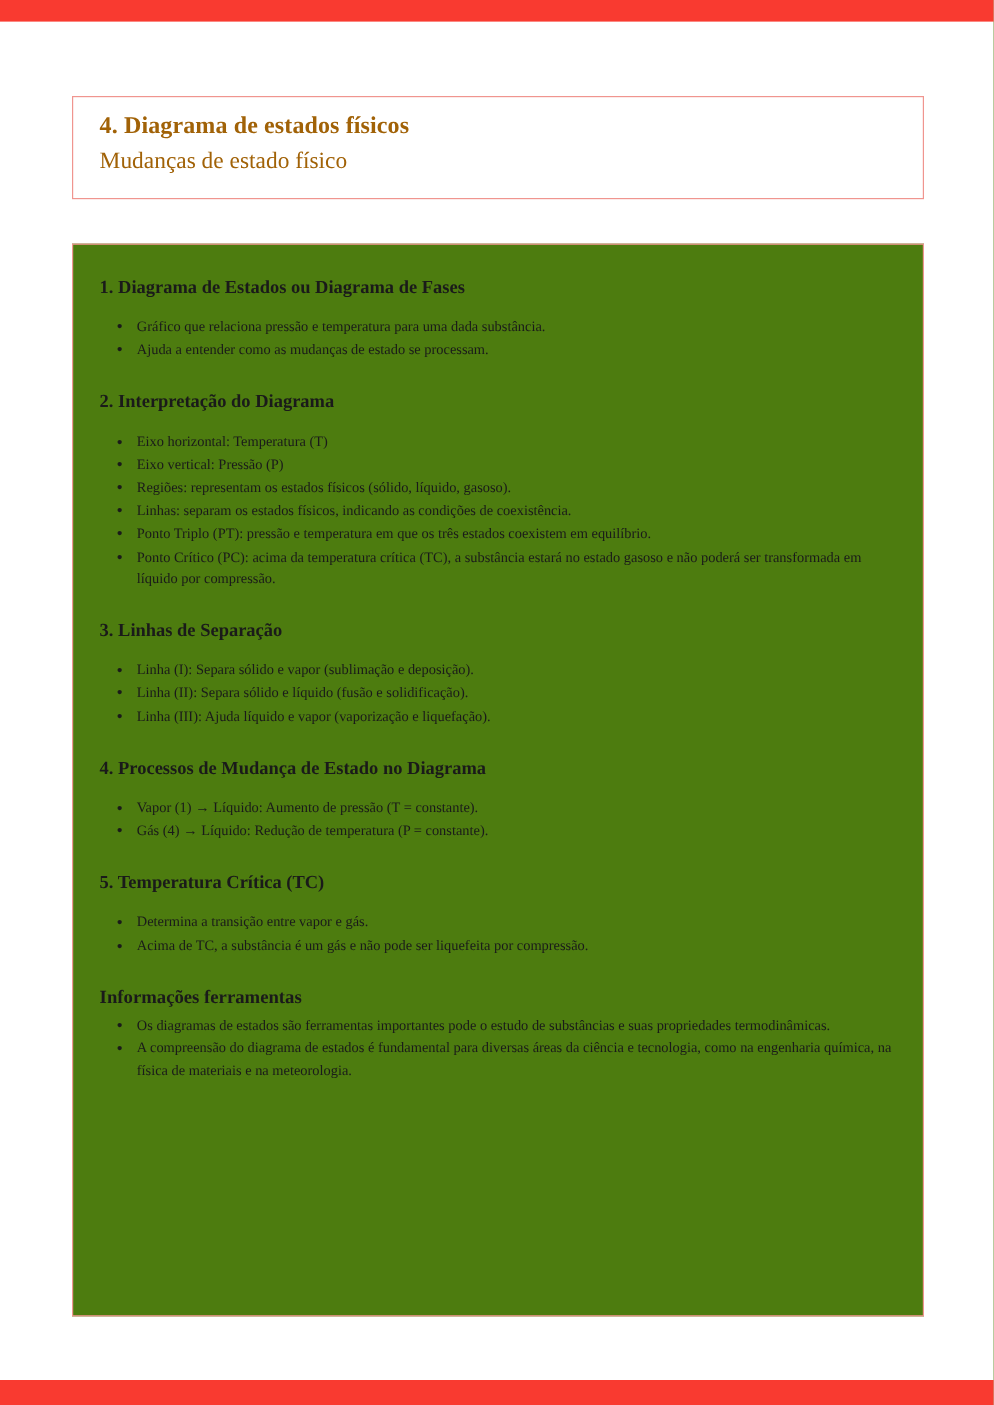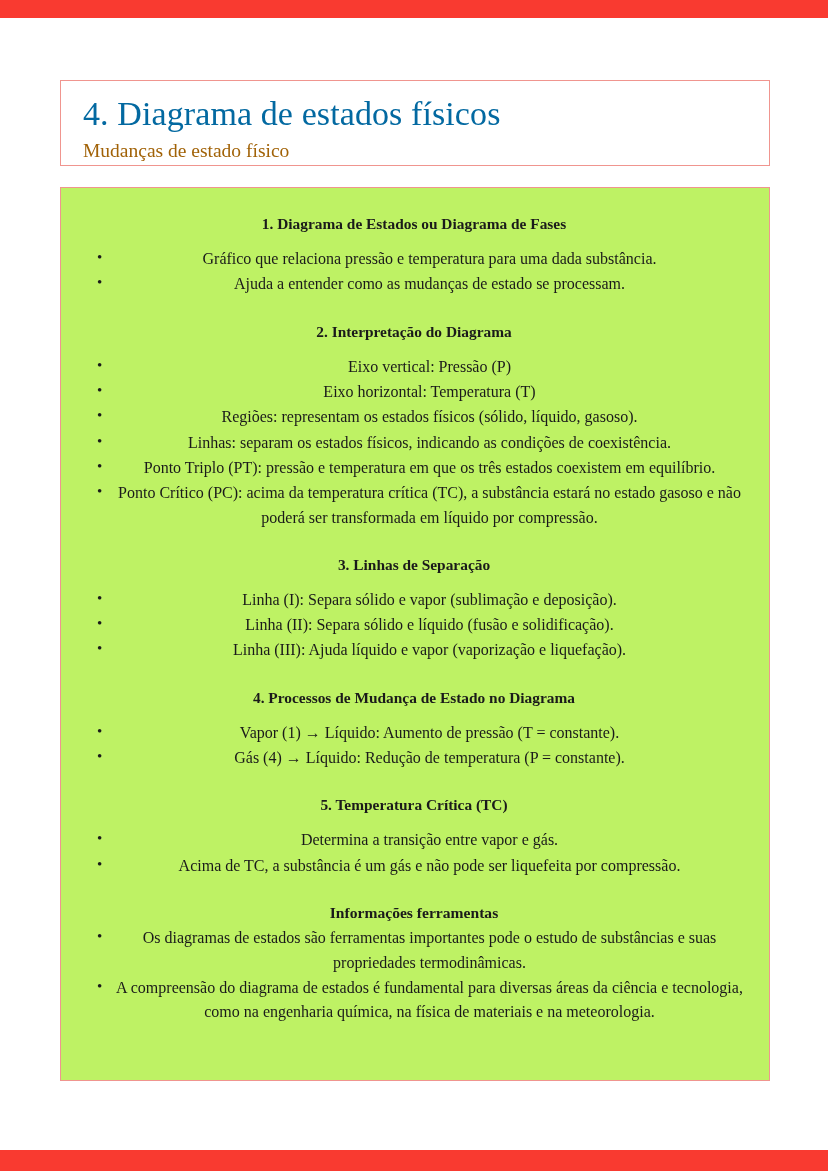"4. Diagrama de estados físicos" .title-main { color: #0369a1 -> #a16207; font-size: 34px -> 20px; font-weight: normal -> bold }
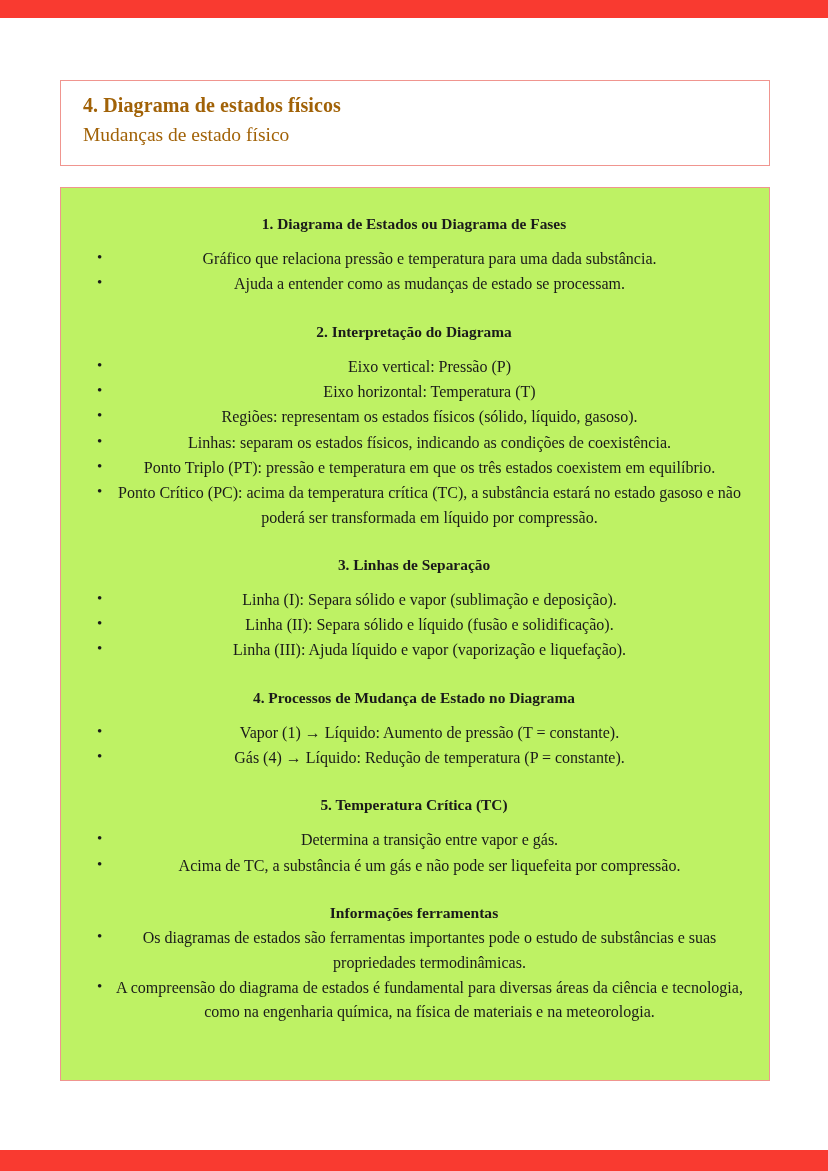"1. Diagrama de Estados ou" .content-card { background: #bef264 -> #4d7c0f; text-align: center -> none; top: 187px -> 203px }
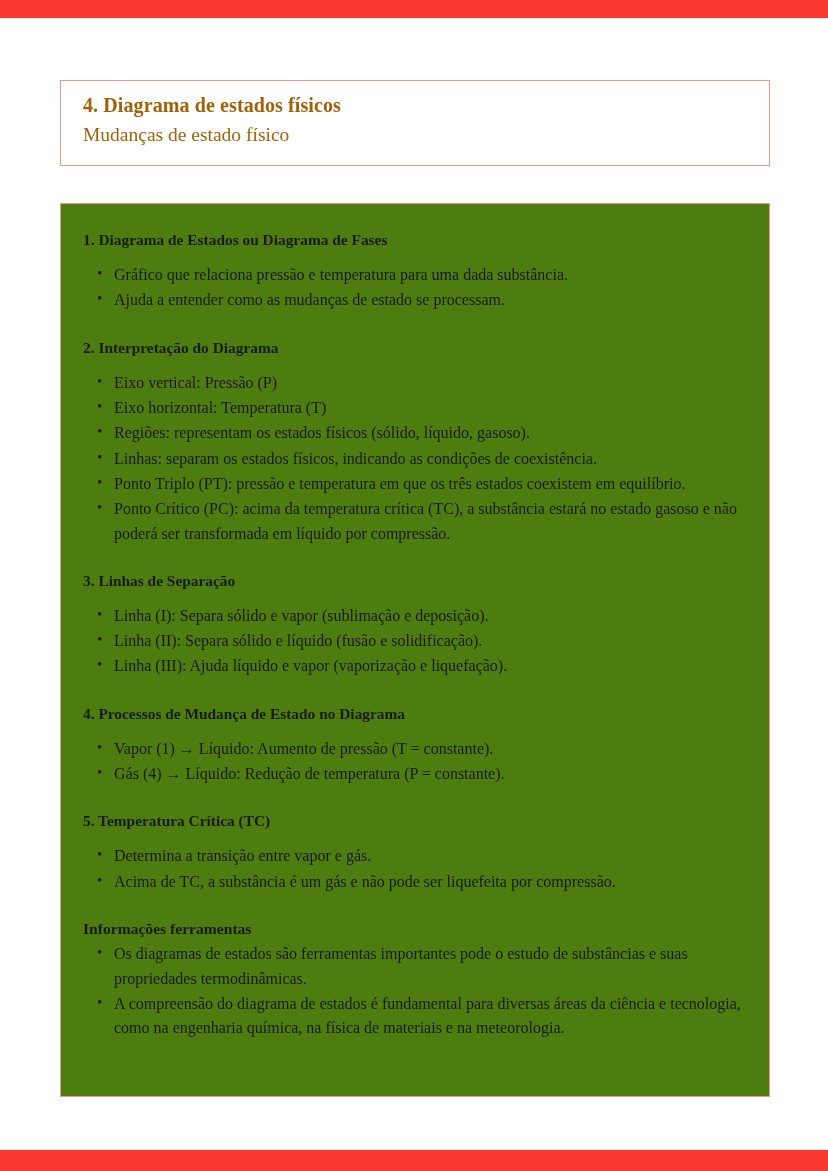"Gráfico que relaciona pressão e" ul.bullets li { font-size: 16px -> 12px }
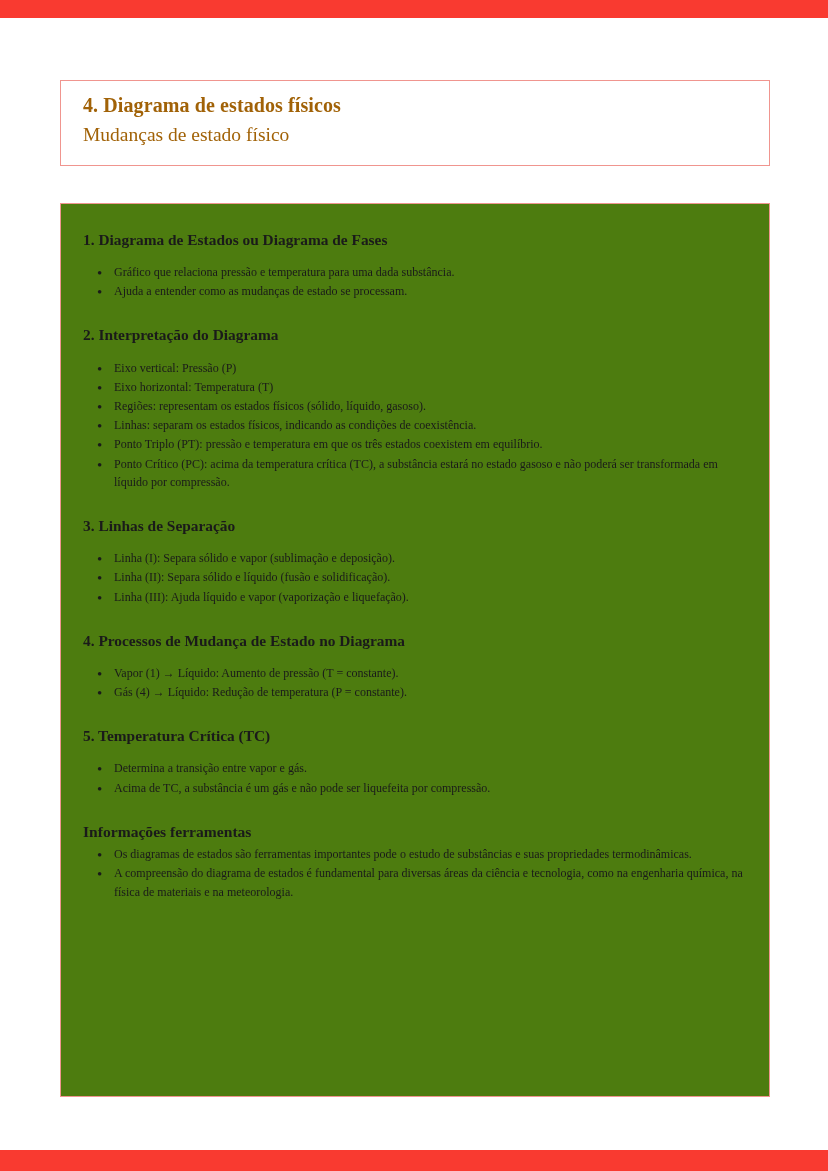"Eixo vertical: Pressão (P)" li { order: before "Eixo horizontal: Temperatura (T)" -> after "Eixo horizontal: Temperatura (T)" }
